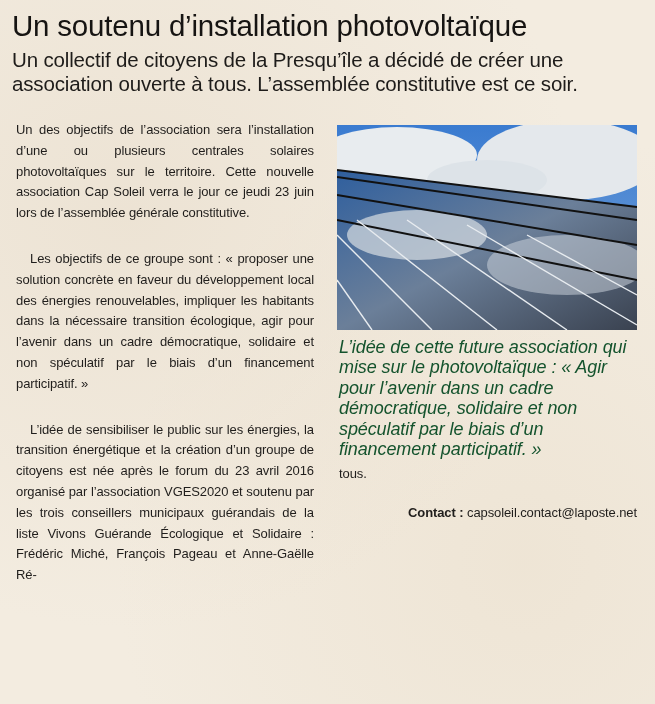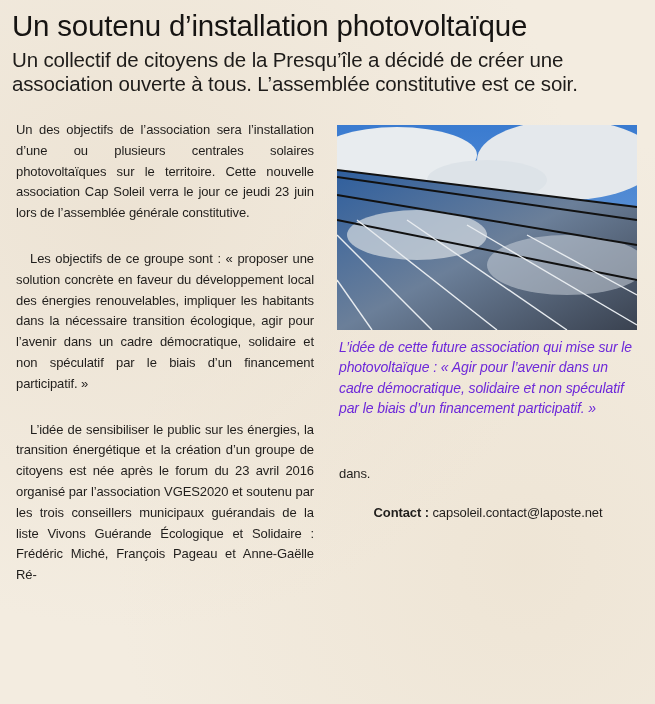"L’idée de cette future association" .caption { color: #6d28d9 -> #14532d; font-size: 14px -> 18px }
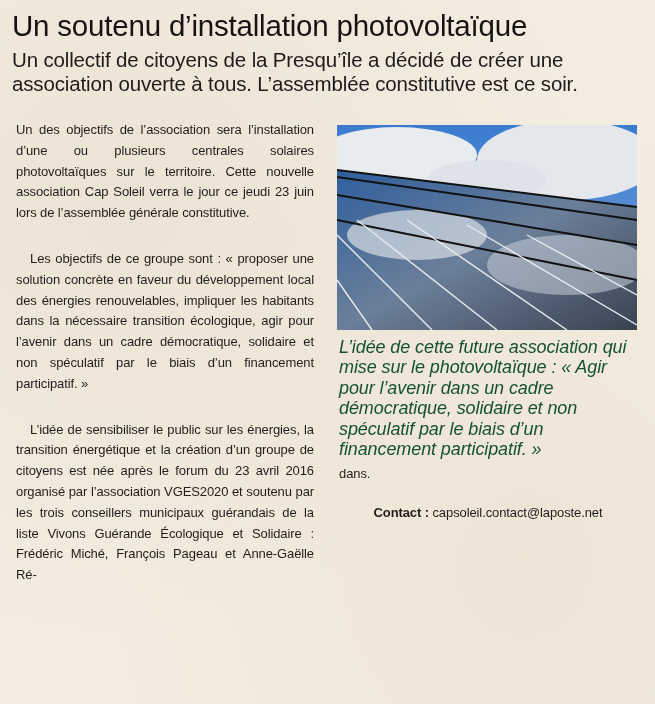"dans." p { text: dans -> tous }
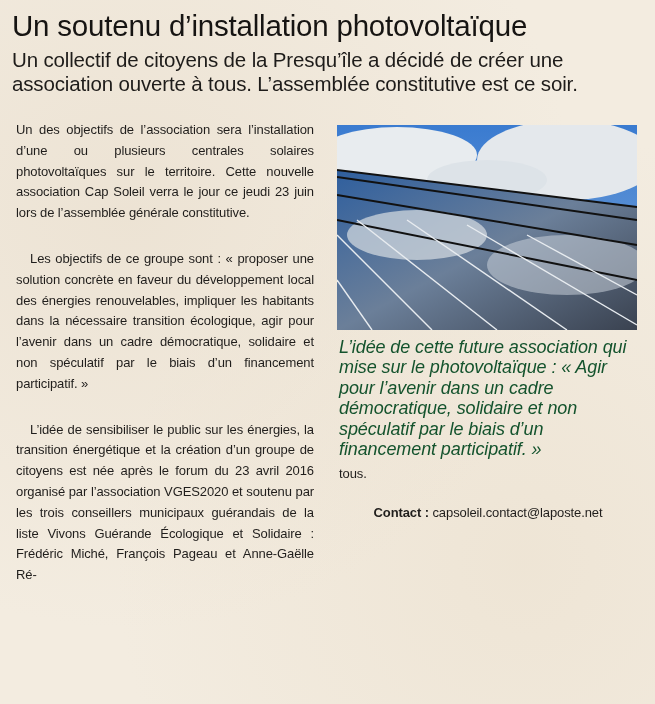"Contact : capsoleil.contact@laposte.net" .contact { text-align: center -> right }
